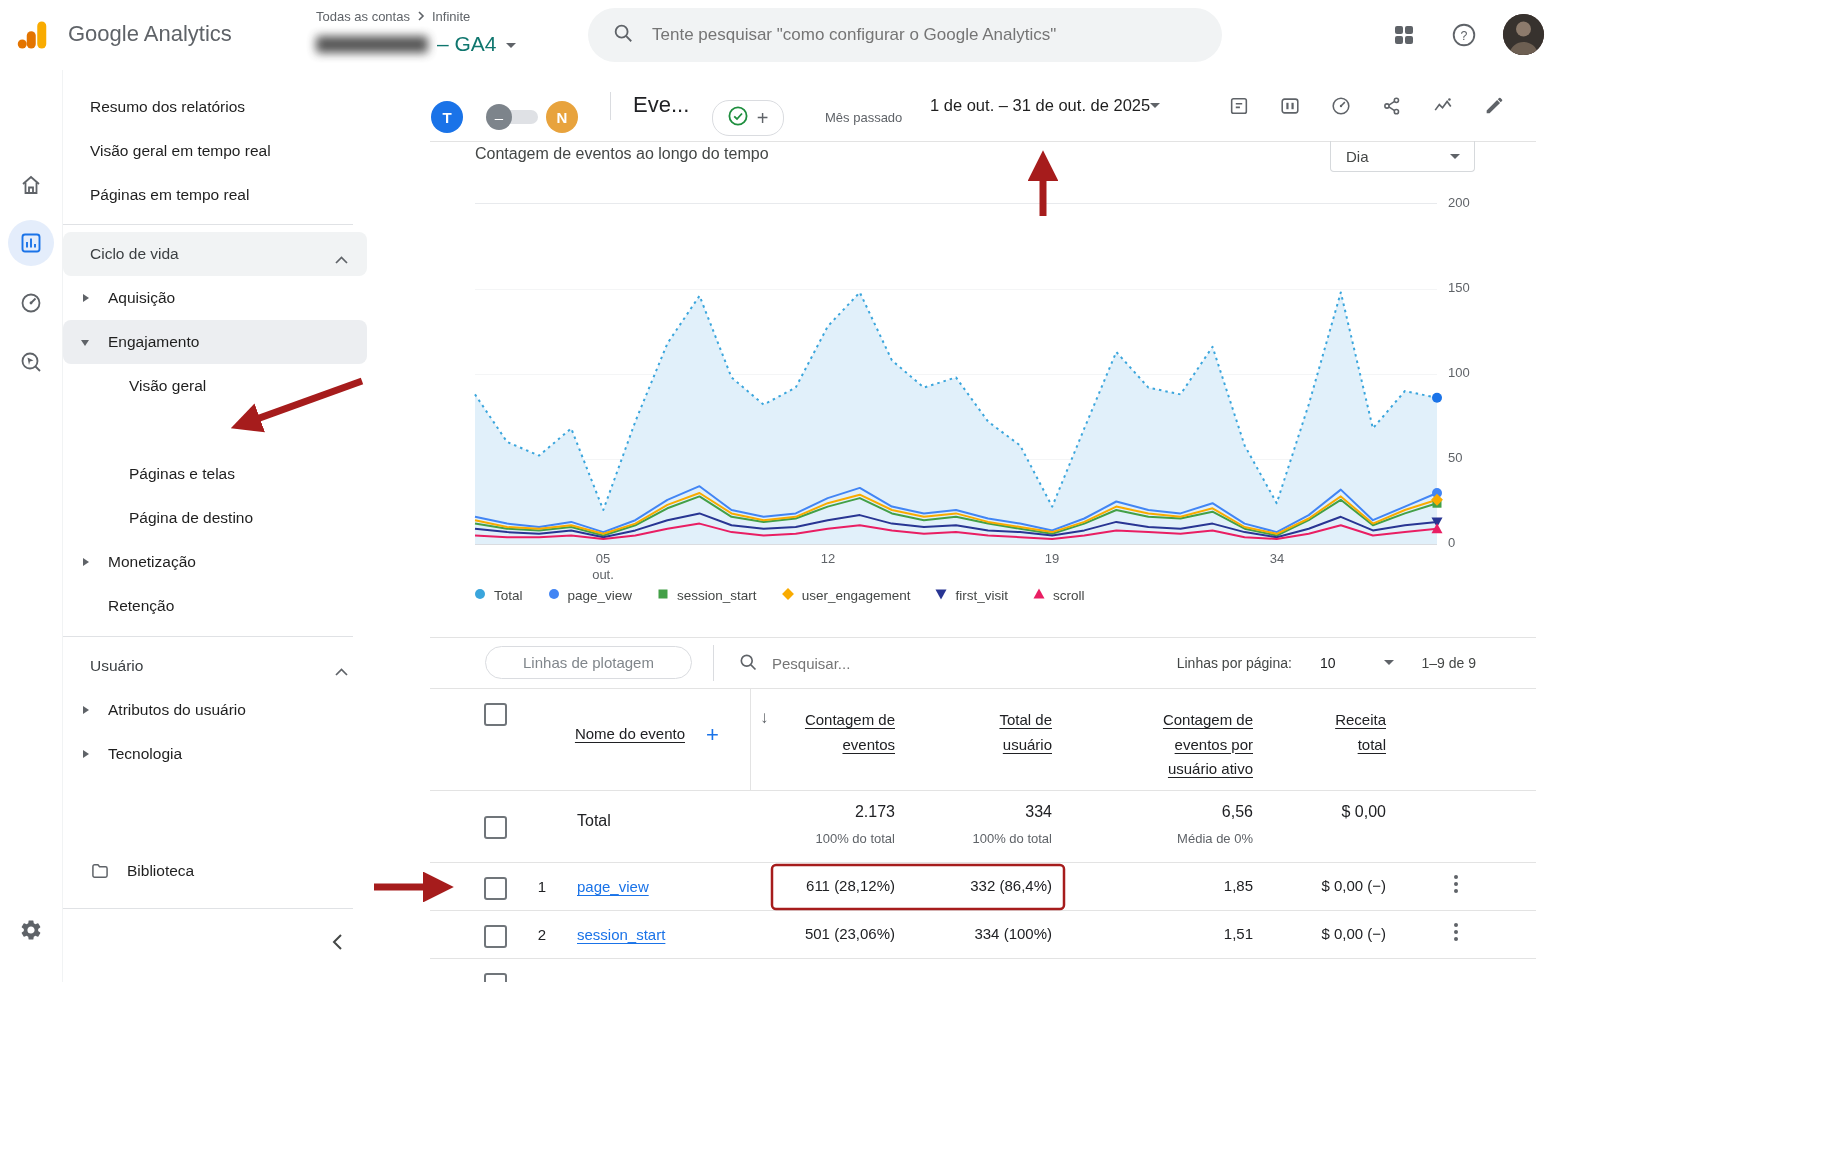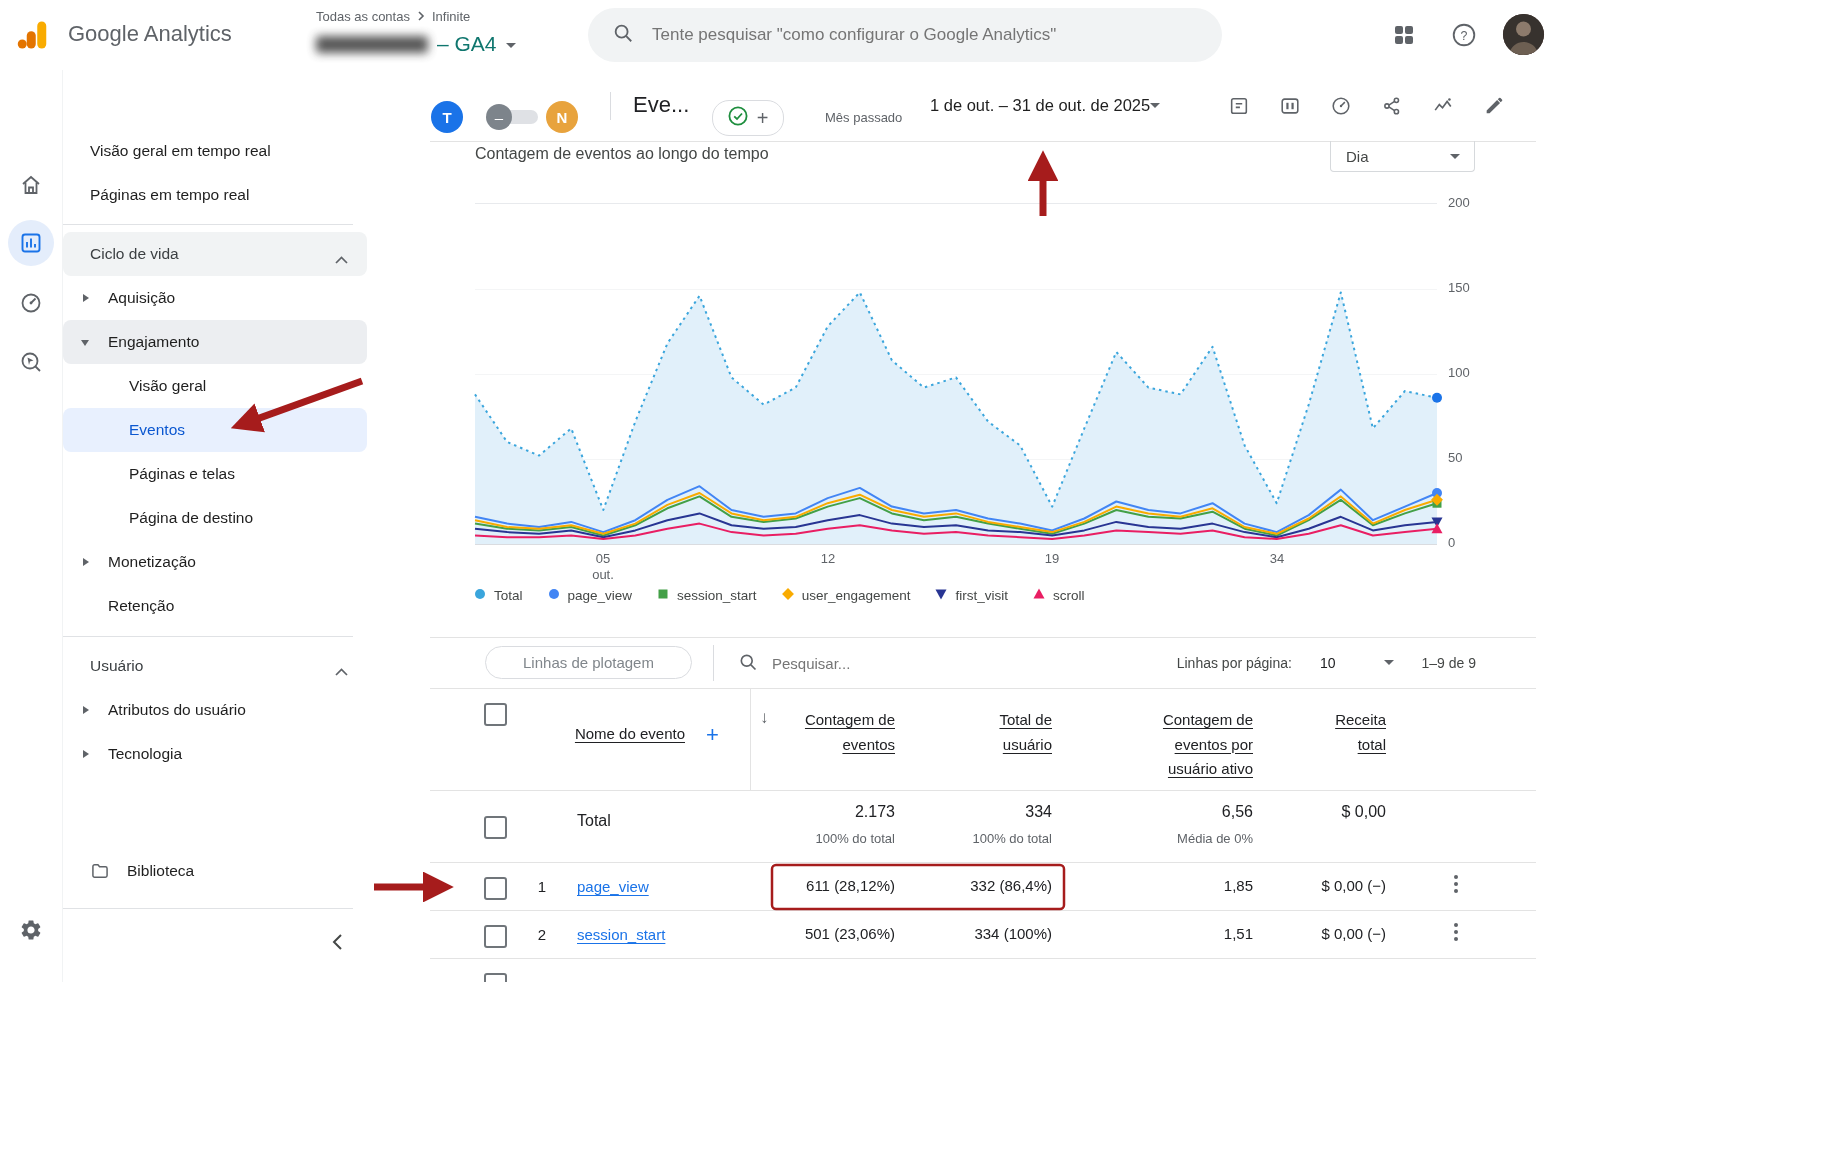"Resumo dos relatórios" div.nrow { html: none -> <div> <span>Resumo dos relatórios</span> </div> }
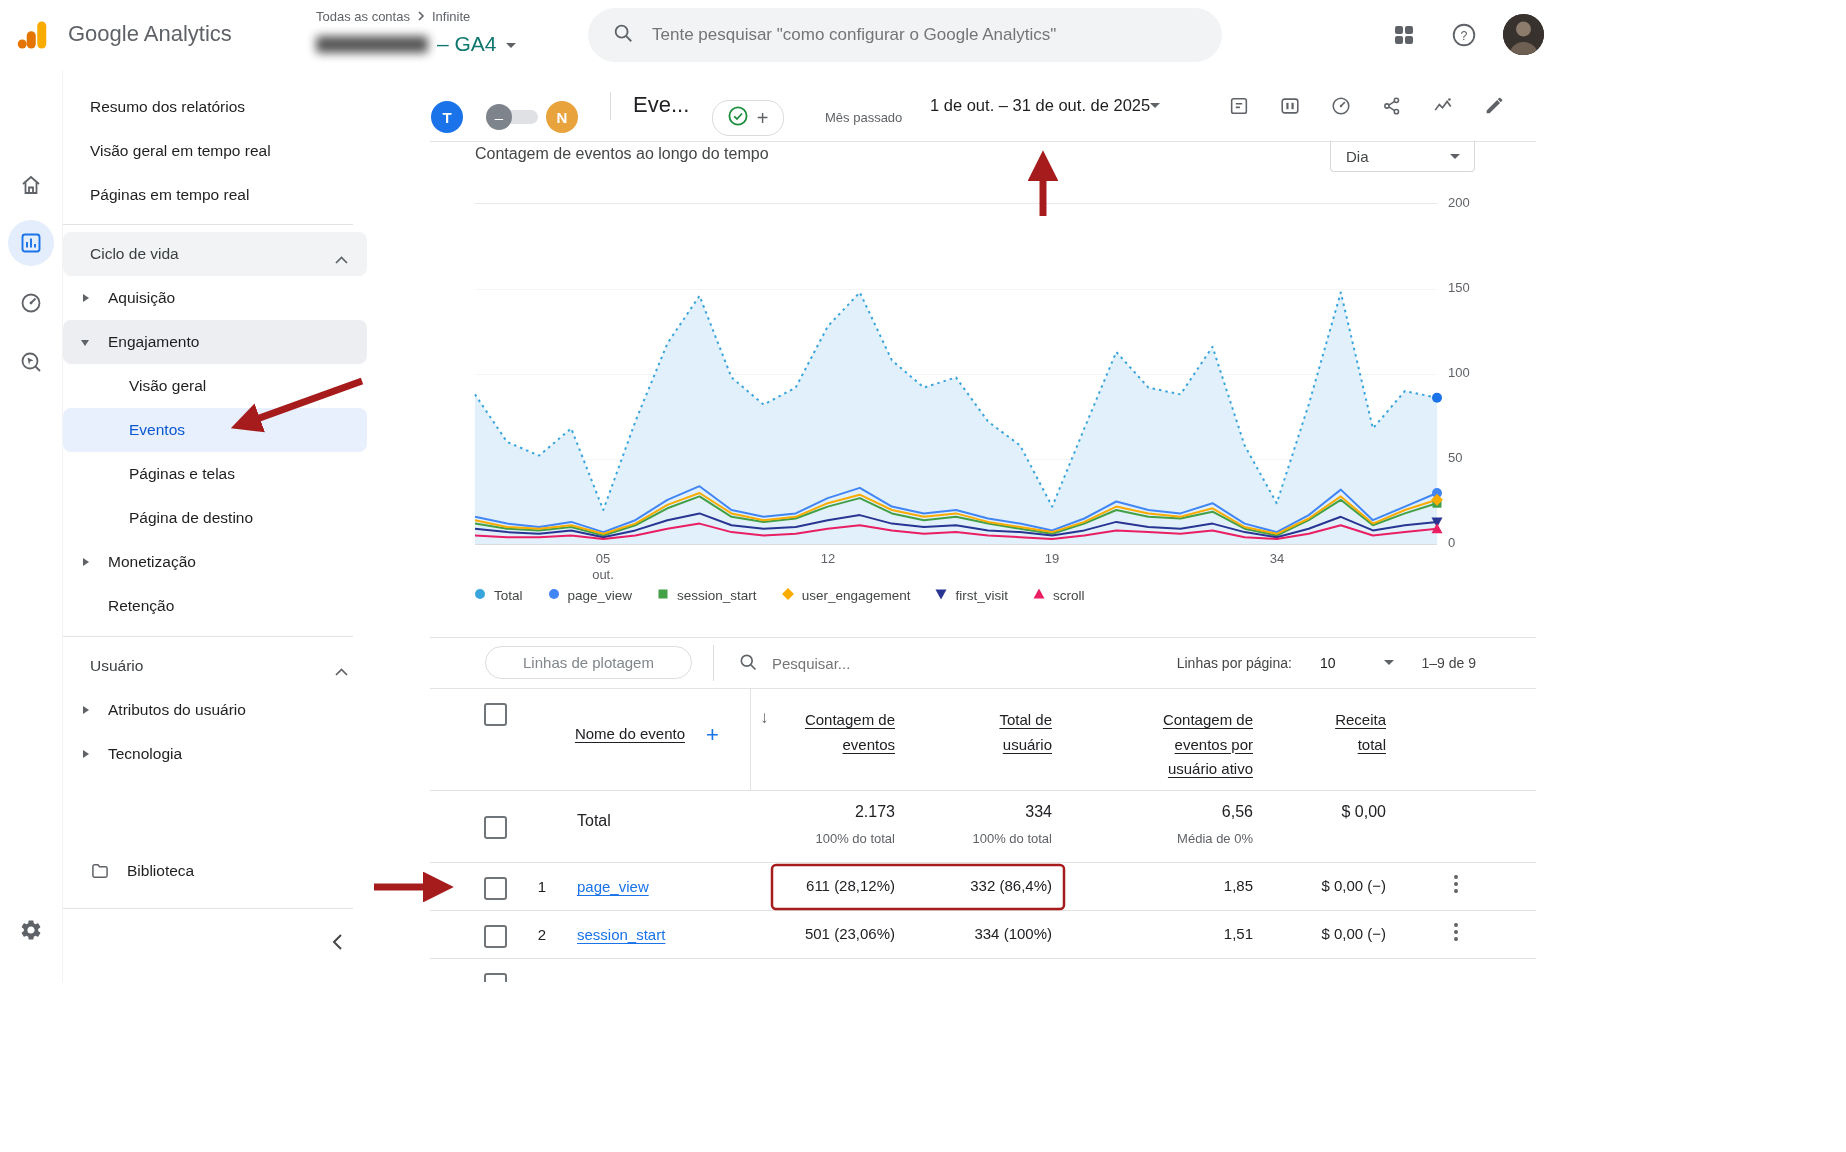"Eventos" div.nrow { html: <div> <span>Eventos</span> </div> -> none }
